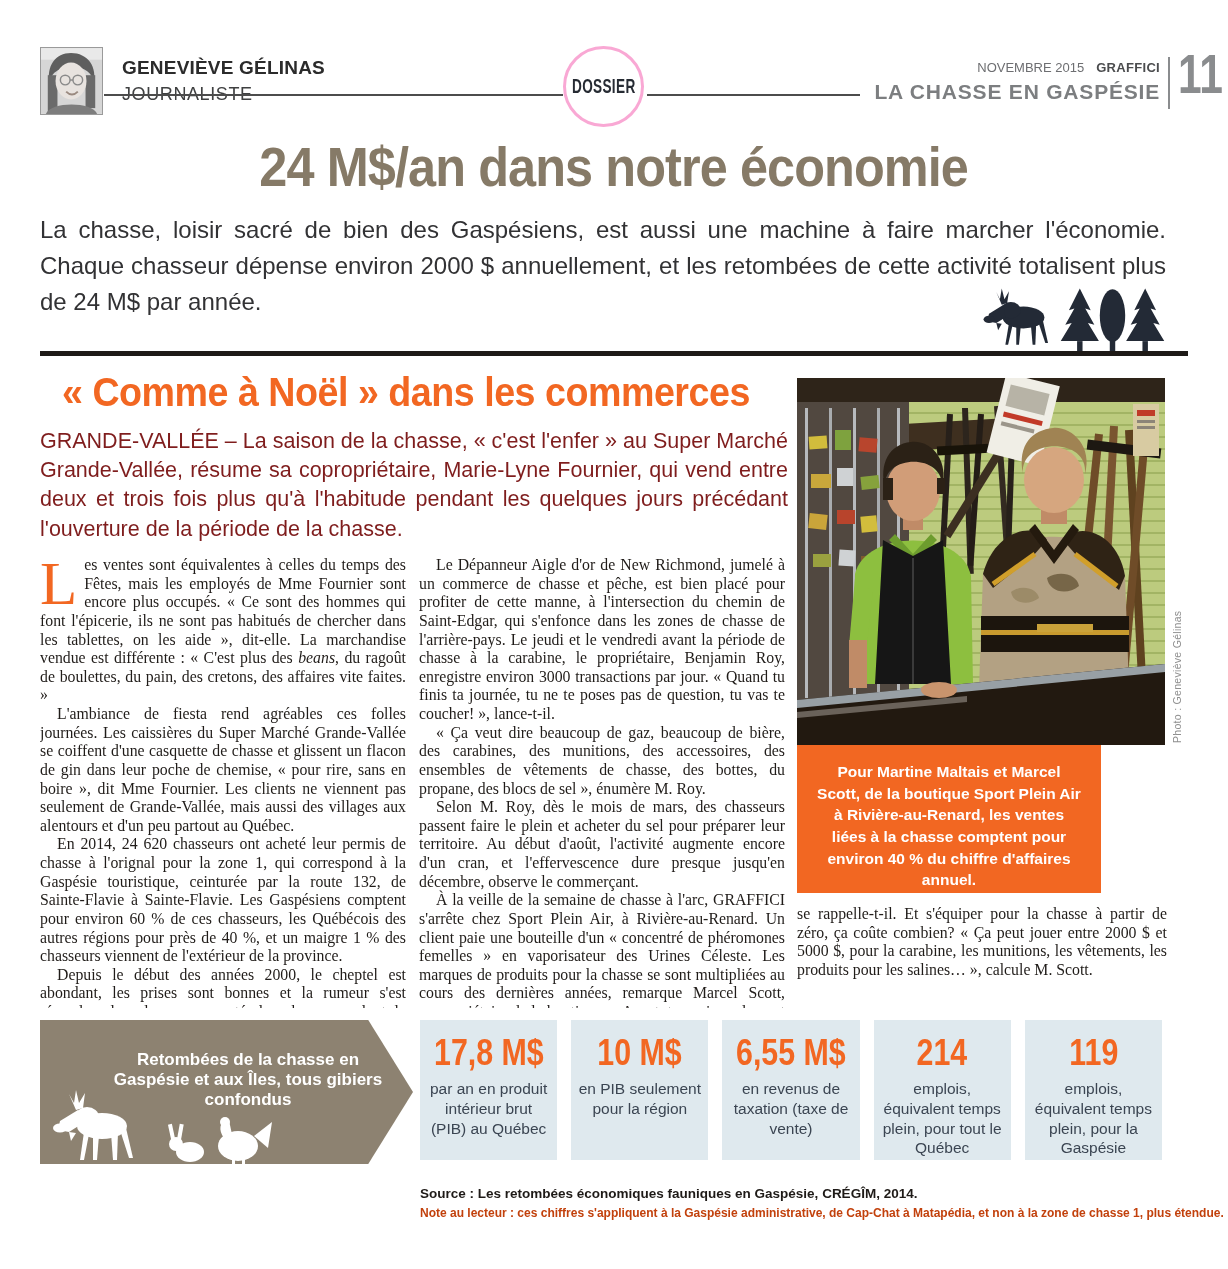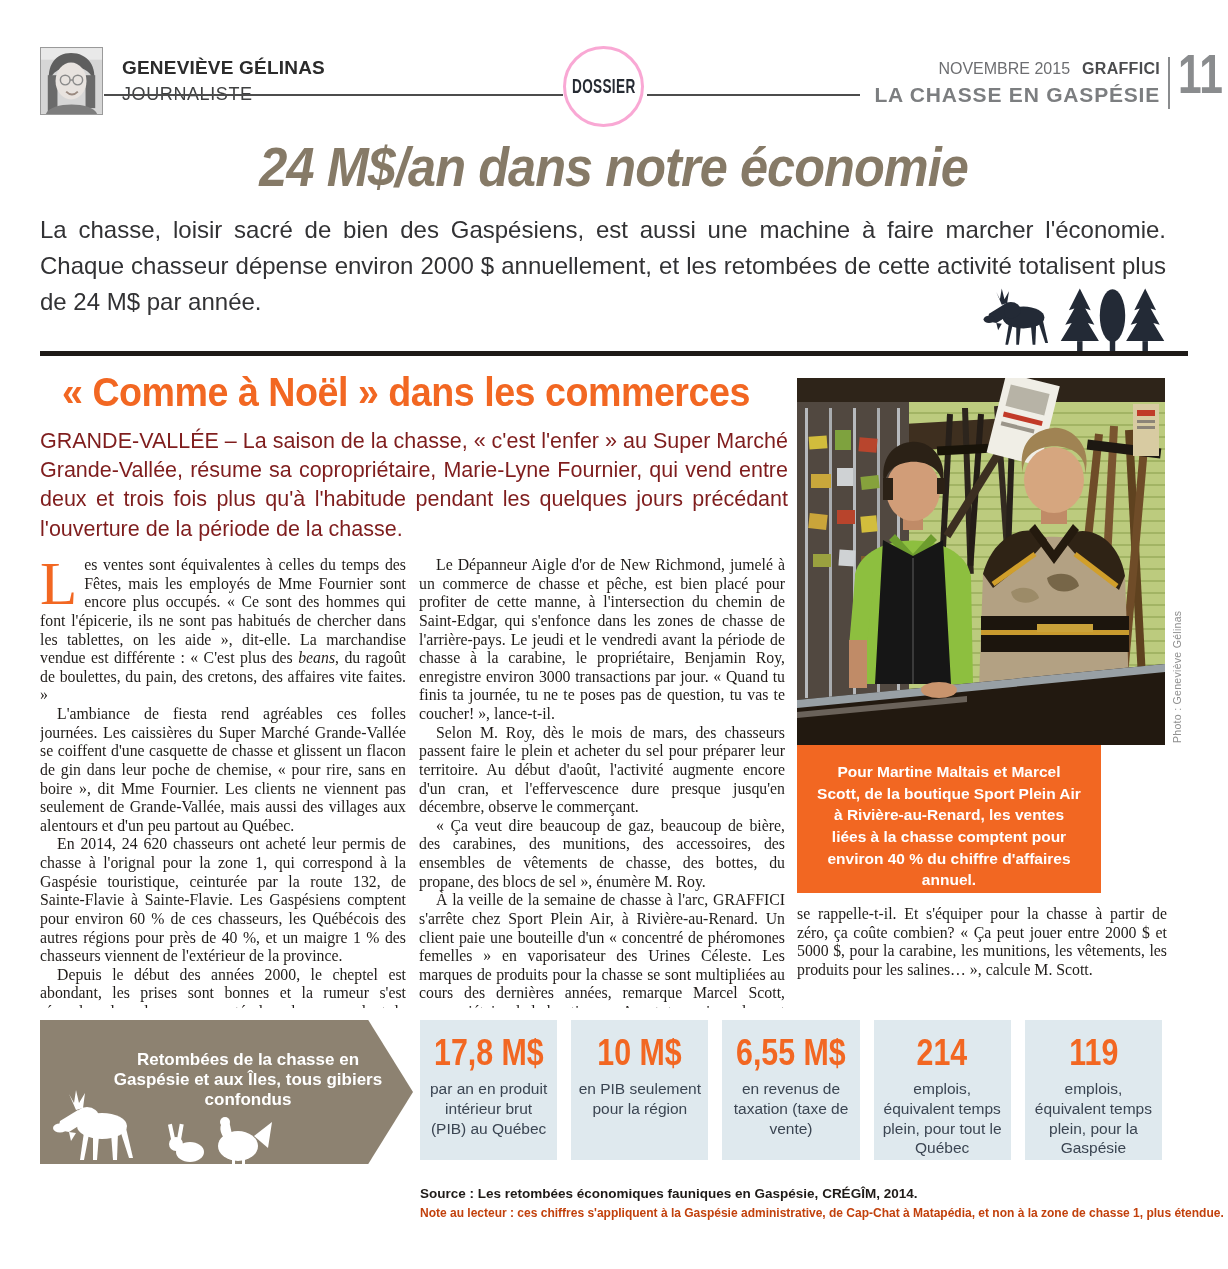"NOVEMBRE 2015 GRAFFICI" .masthead .row1 { font-size: 16px -> 13px }
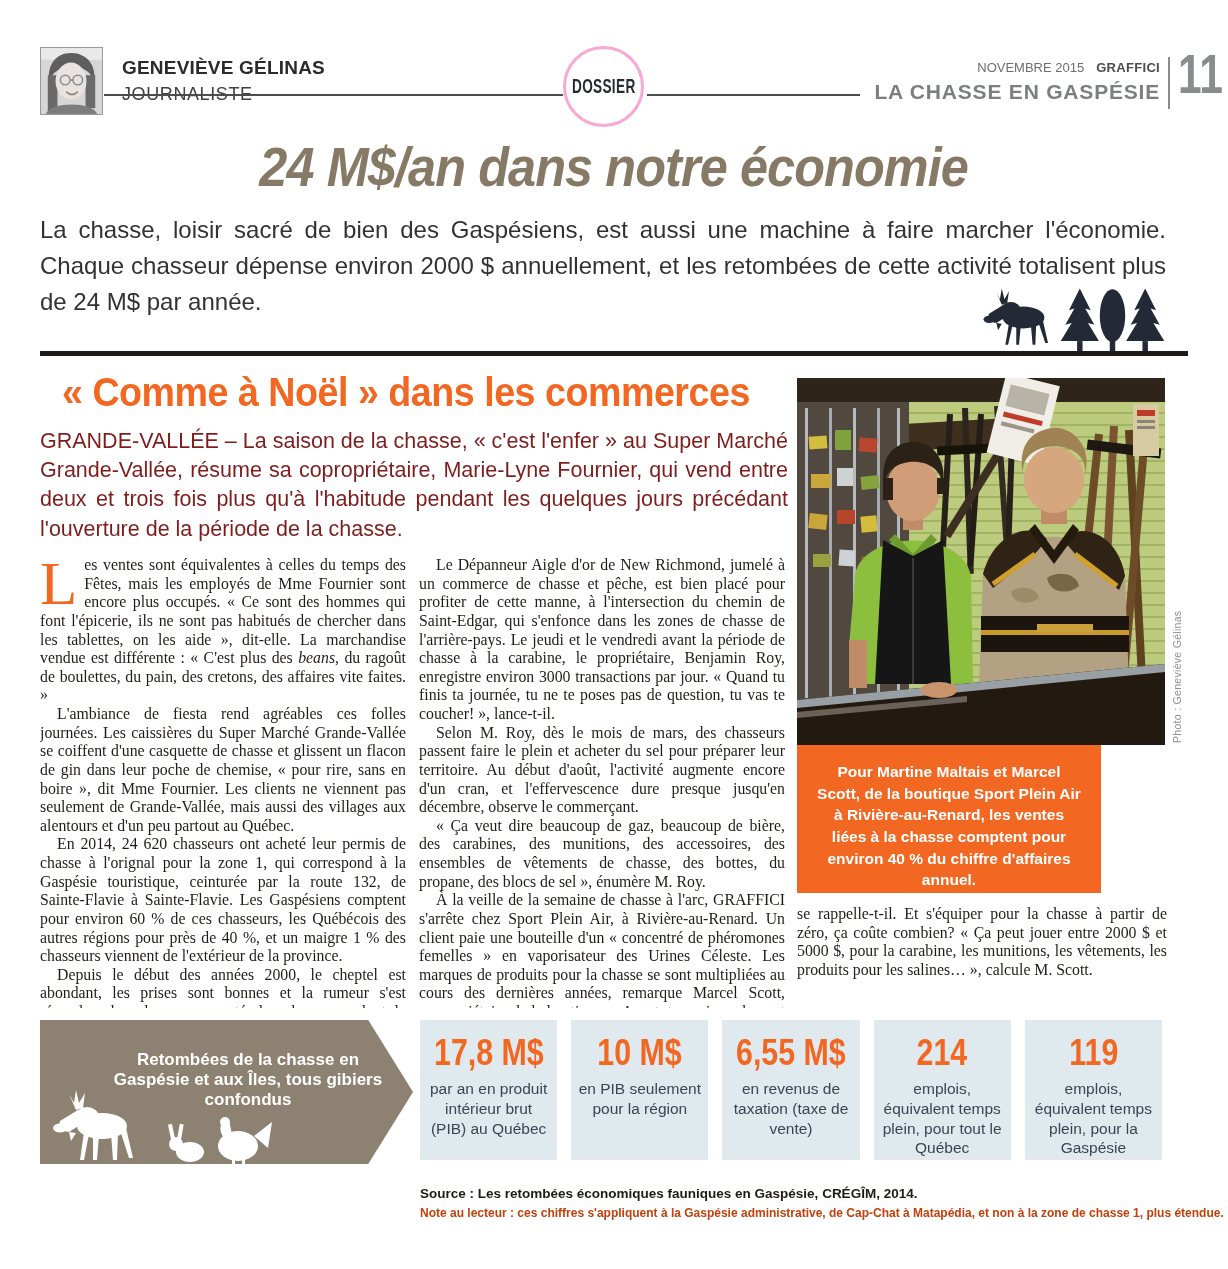"24 M$/an dans notre économie" .headline { font-style: italic -> none }
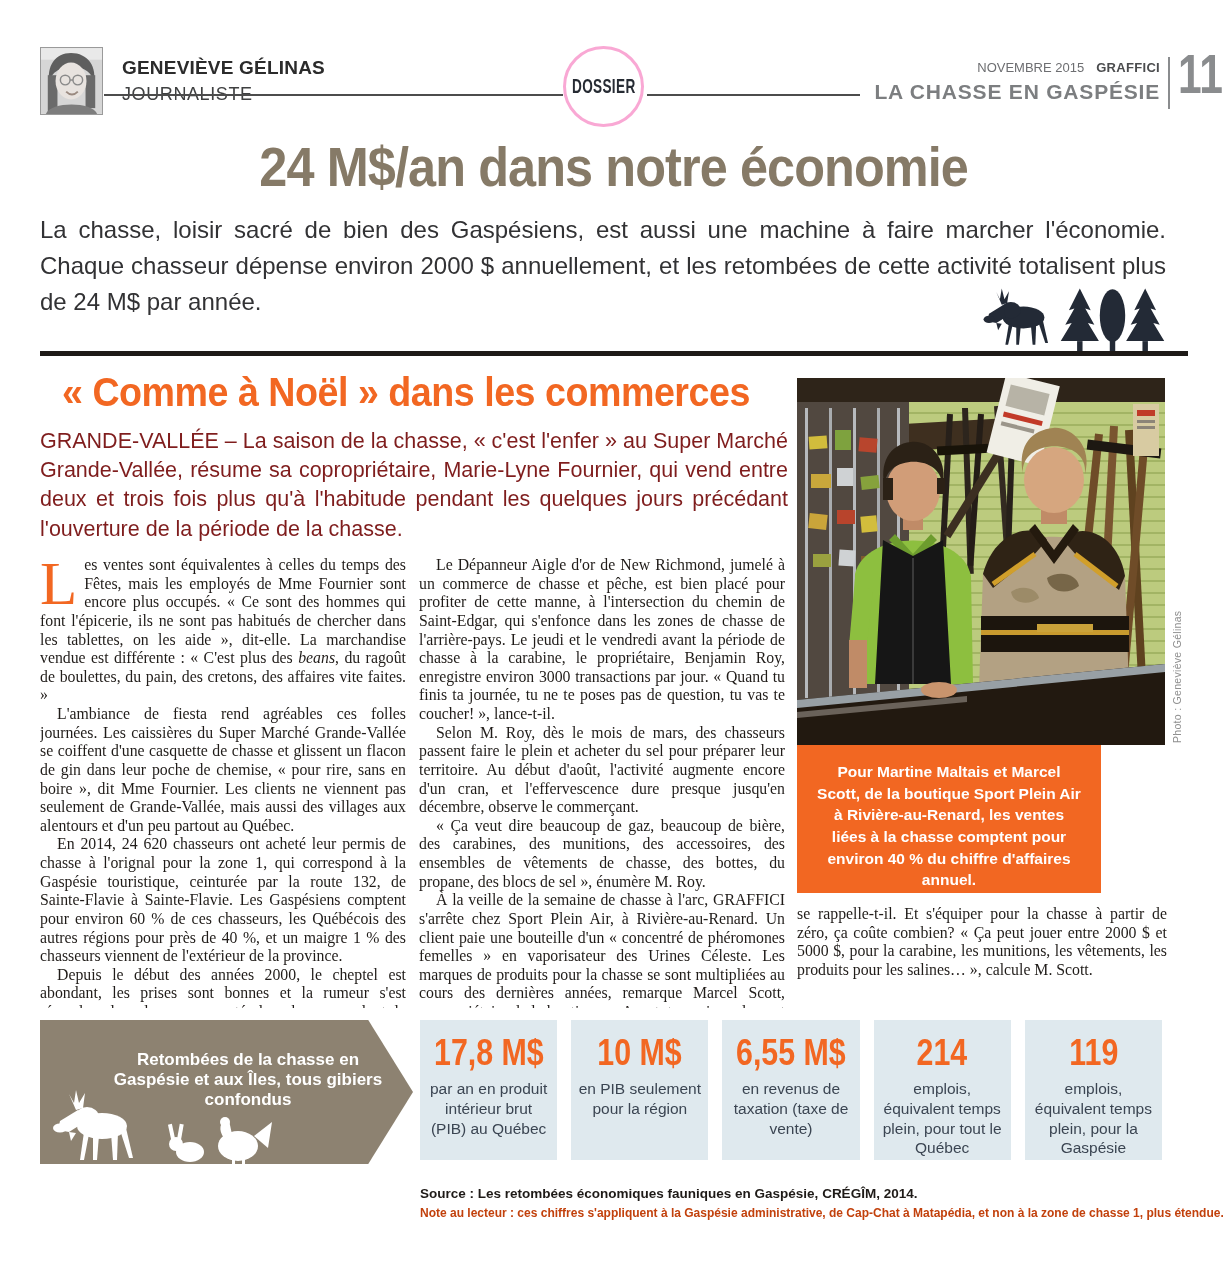"Selon M. Roy, dès le" p.ind { order: before "« Ça veut dire beaucoup" -> after "« Ça veut dire beaucoup" }
